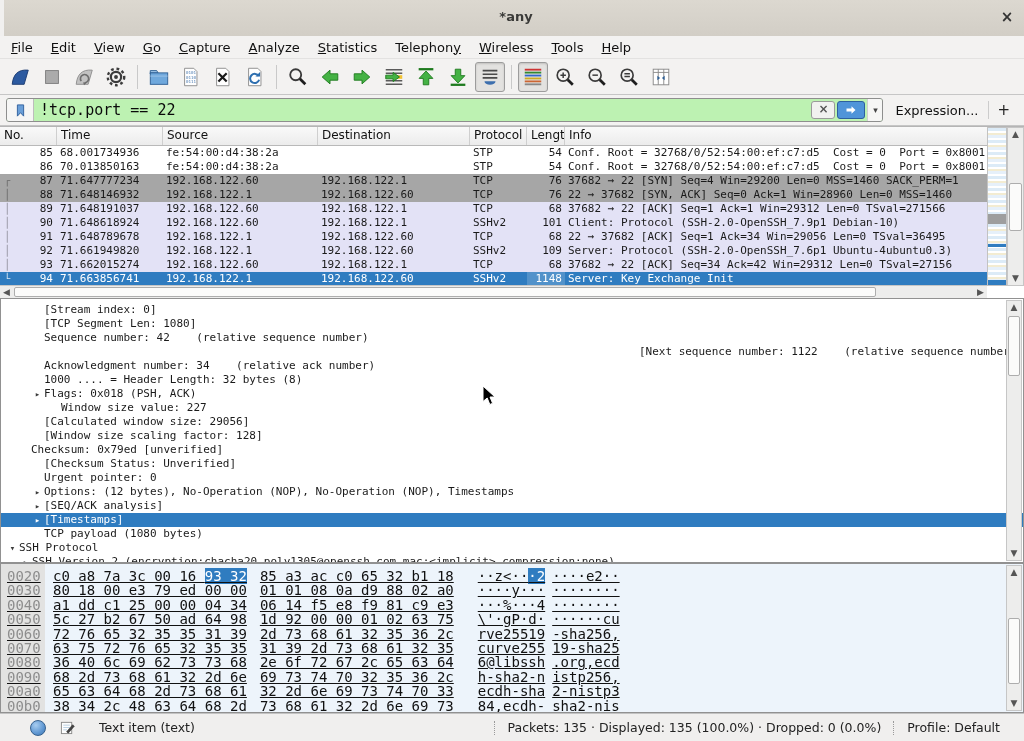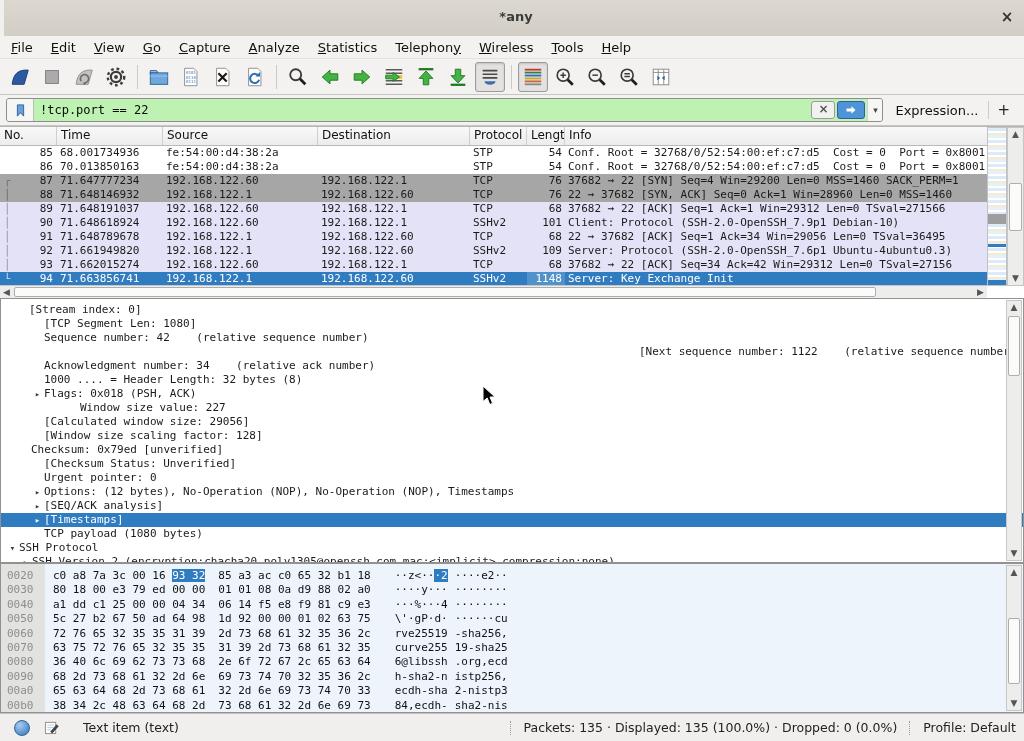"!tcp.port == 22" .filter-input { font-size: 12px -> 15px }
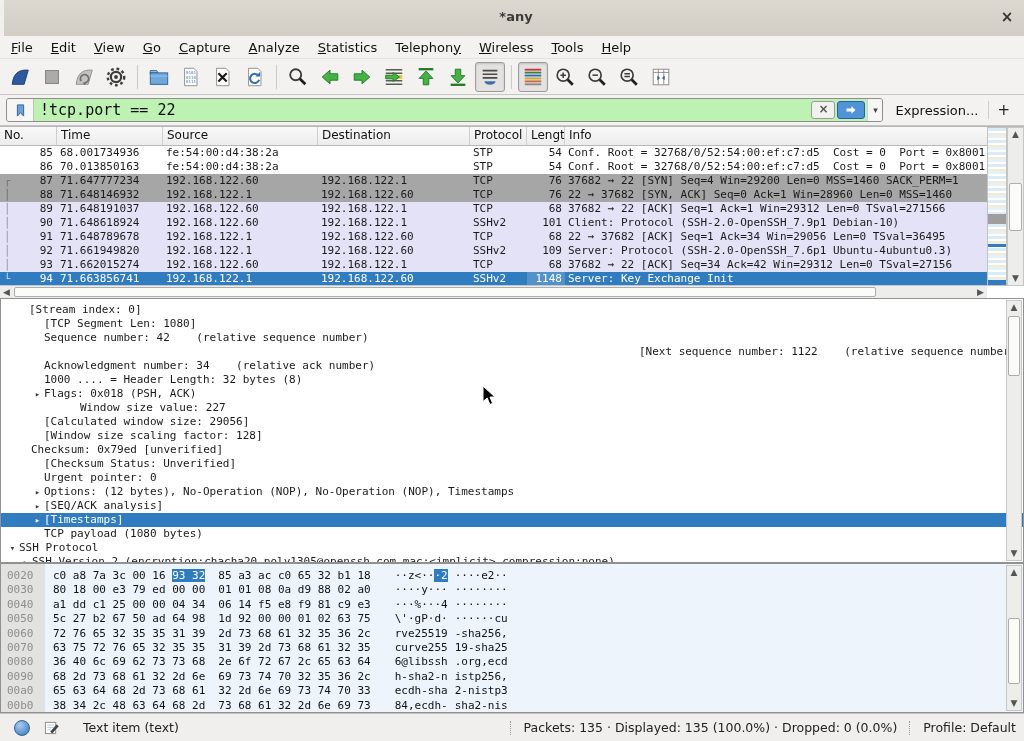"[Stream index: 0]" div.drow { padding-left: 15px -> 30px }
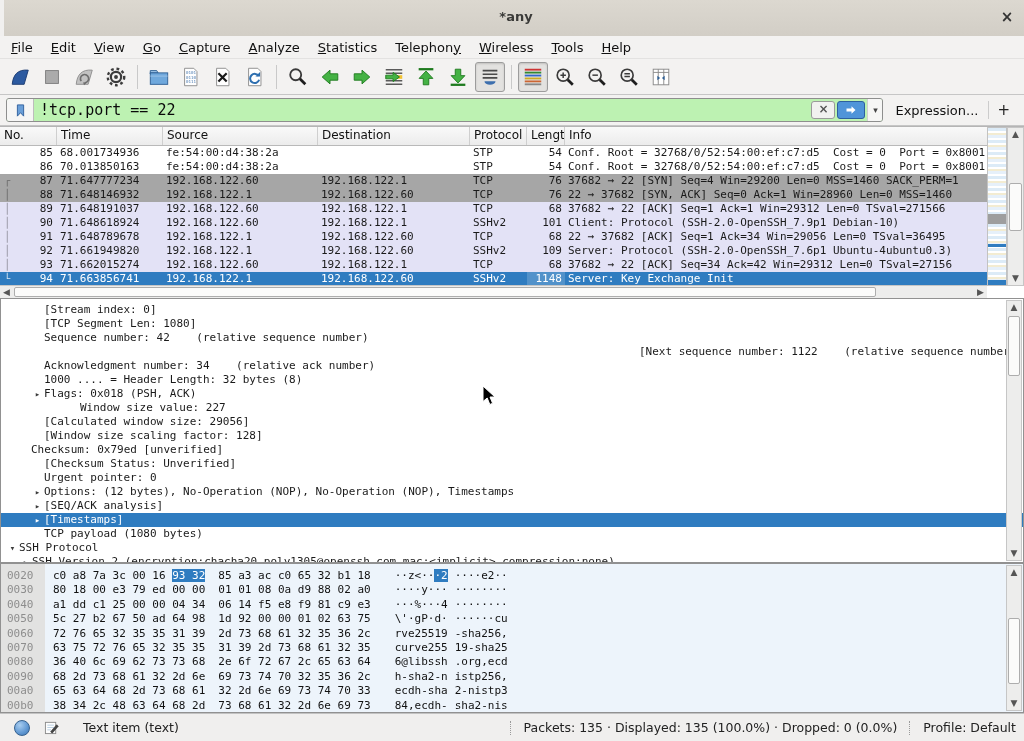"Window size value: 227" div.drow { margin-left: 48px -> none; padding-left: 18px -> 47px }
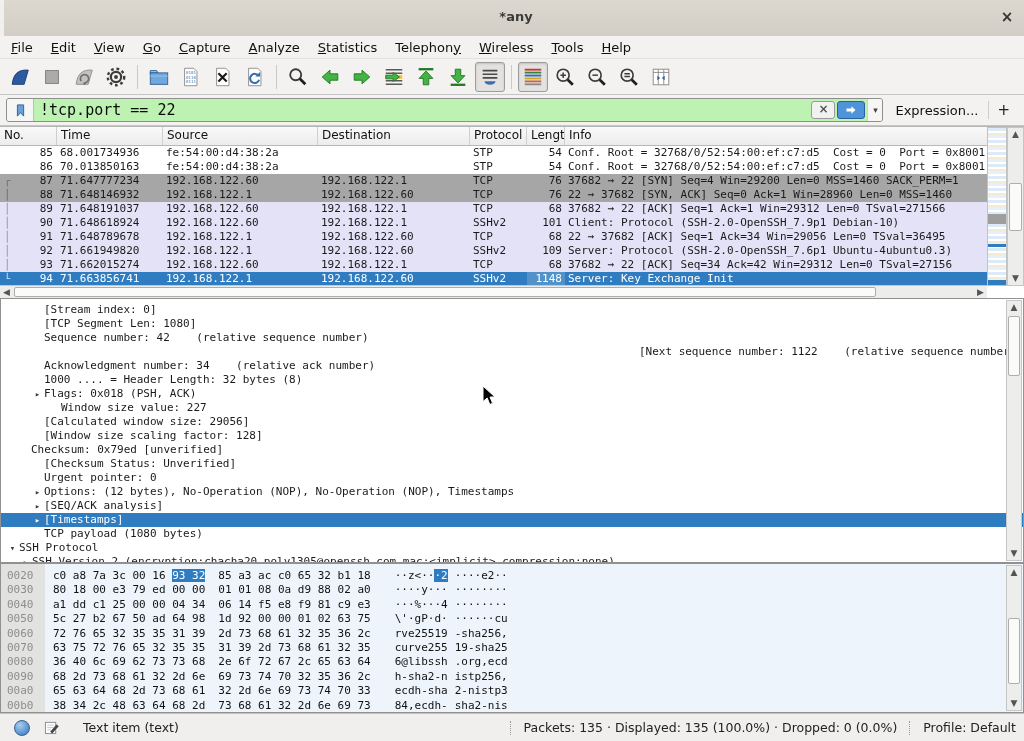"0020" .xrow { font-size: 11px -> 14px; text-decoration: none -> underline }
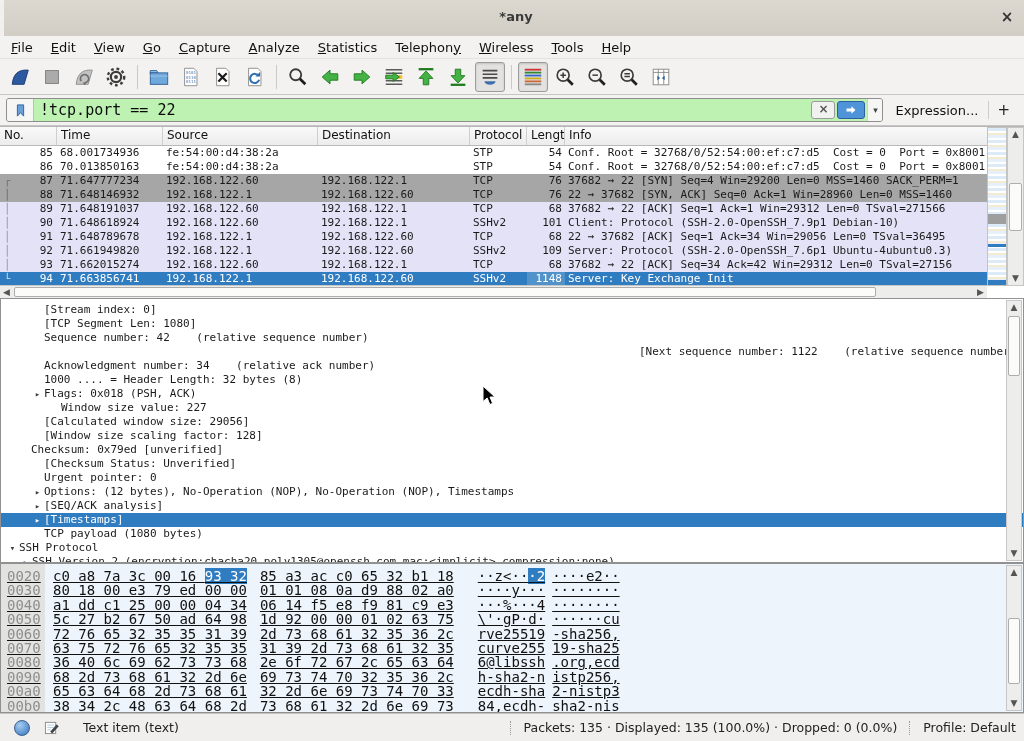"Text item (text)" .statusbar { padding: 0 8px -> 0 24px }
